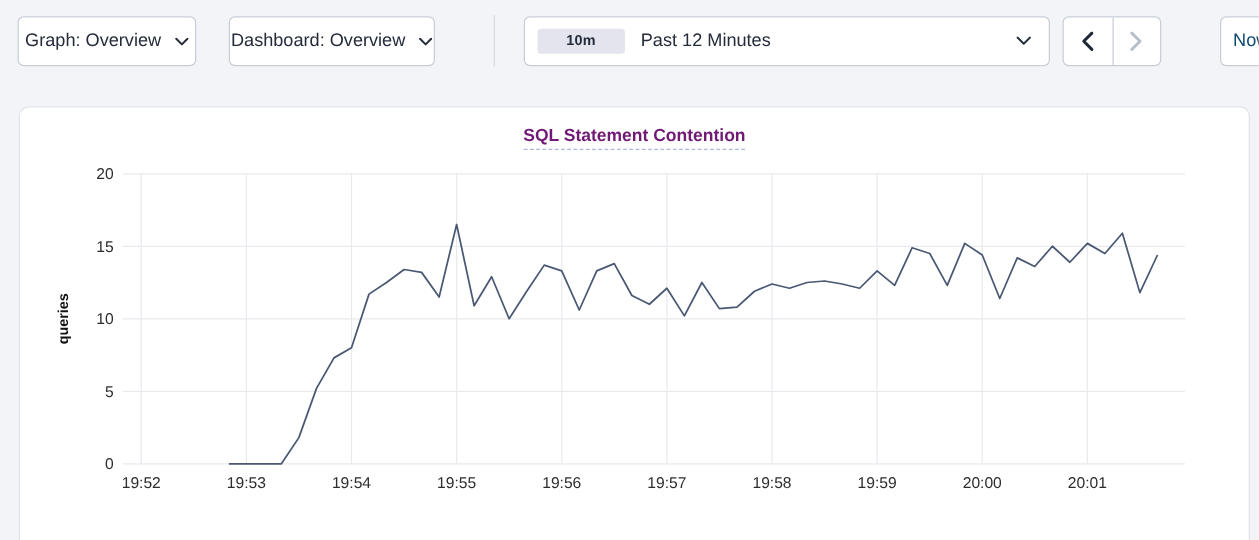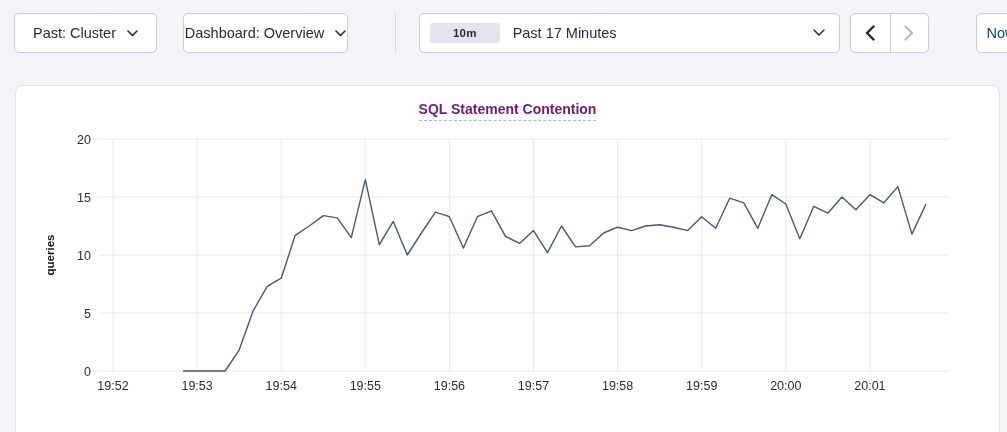"Past: Cluster" span { text: Past: Cluster -> Graph: Overview }
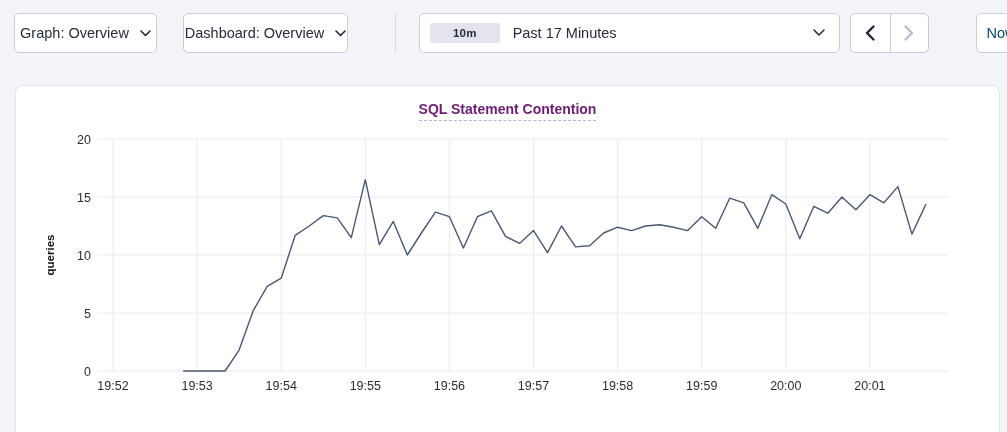"Past 17 Minutes" span { text: 17 -> 12 }
